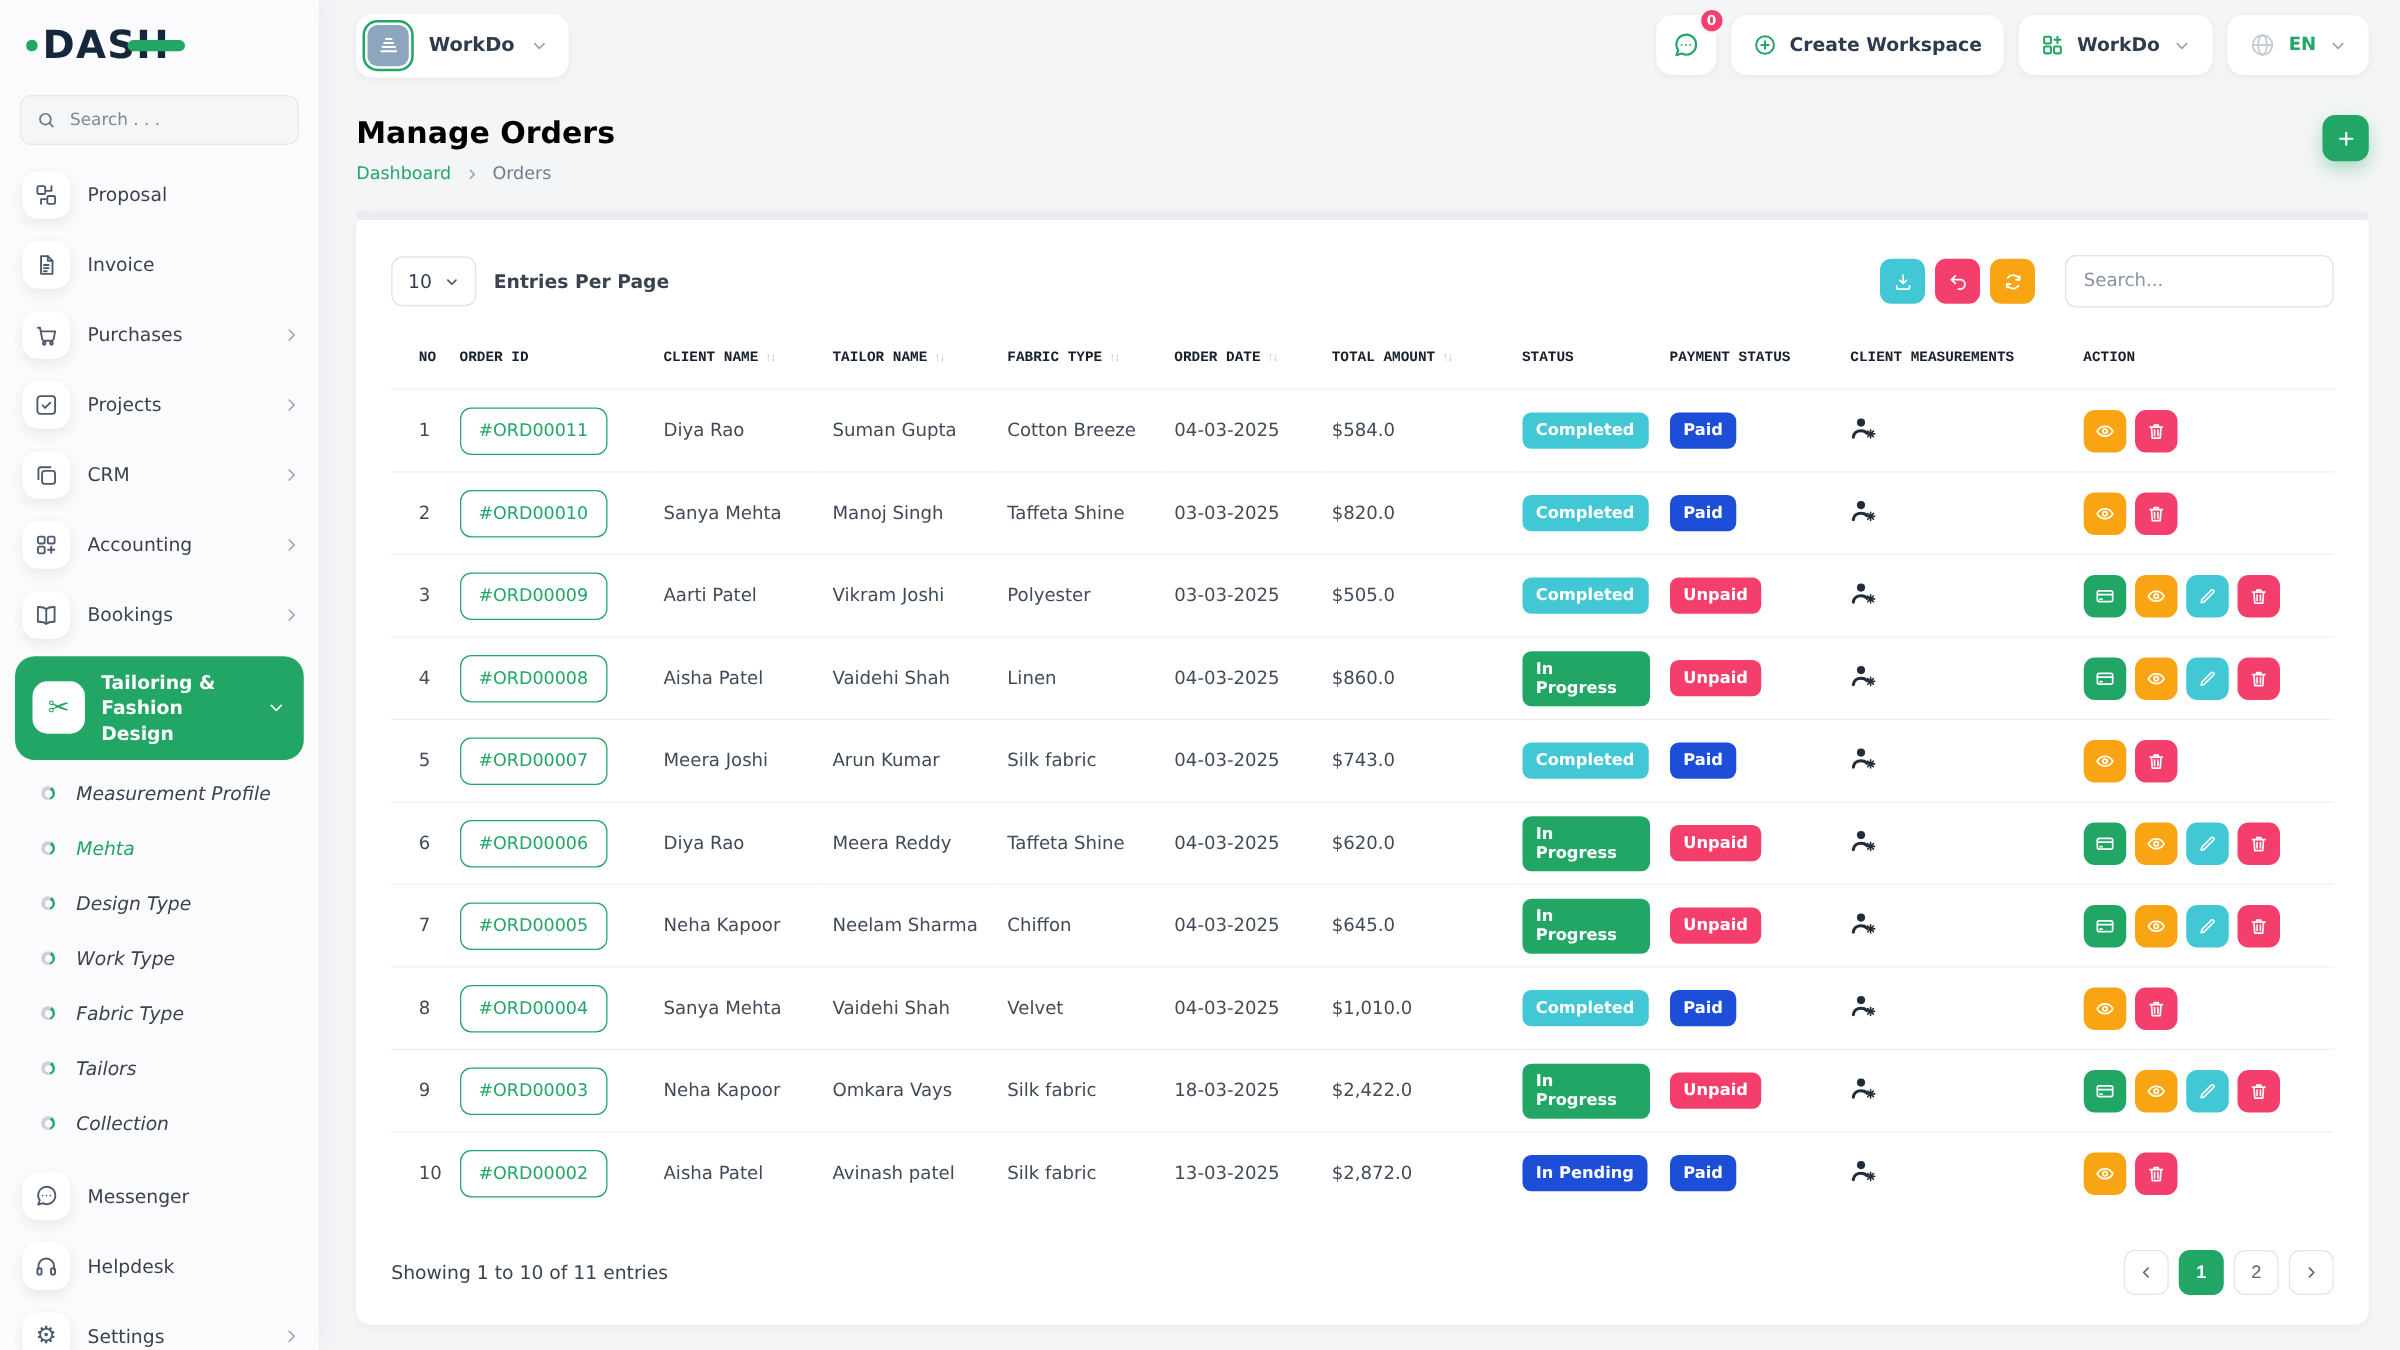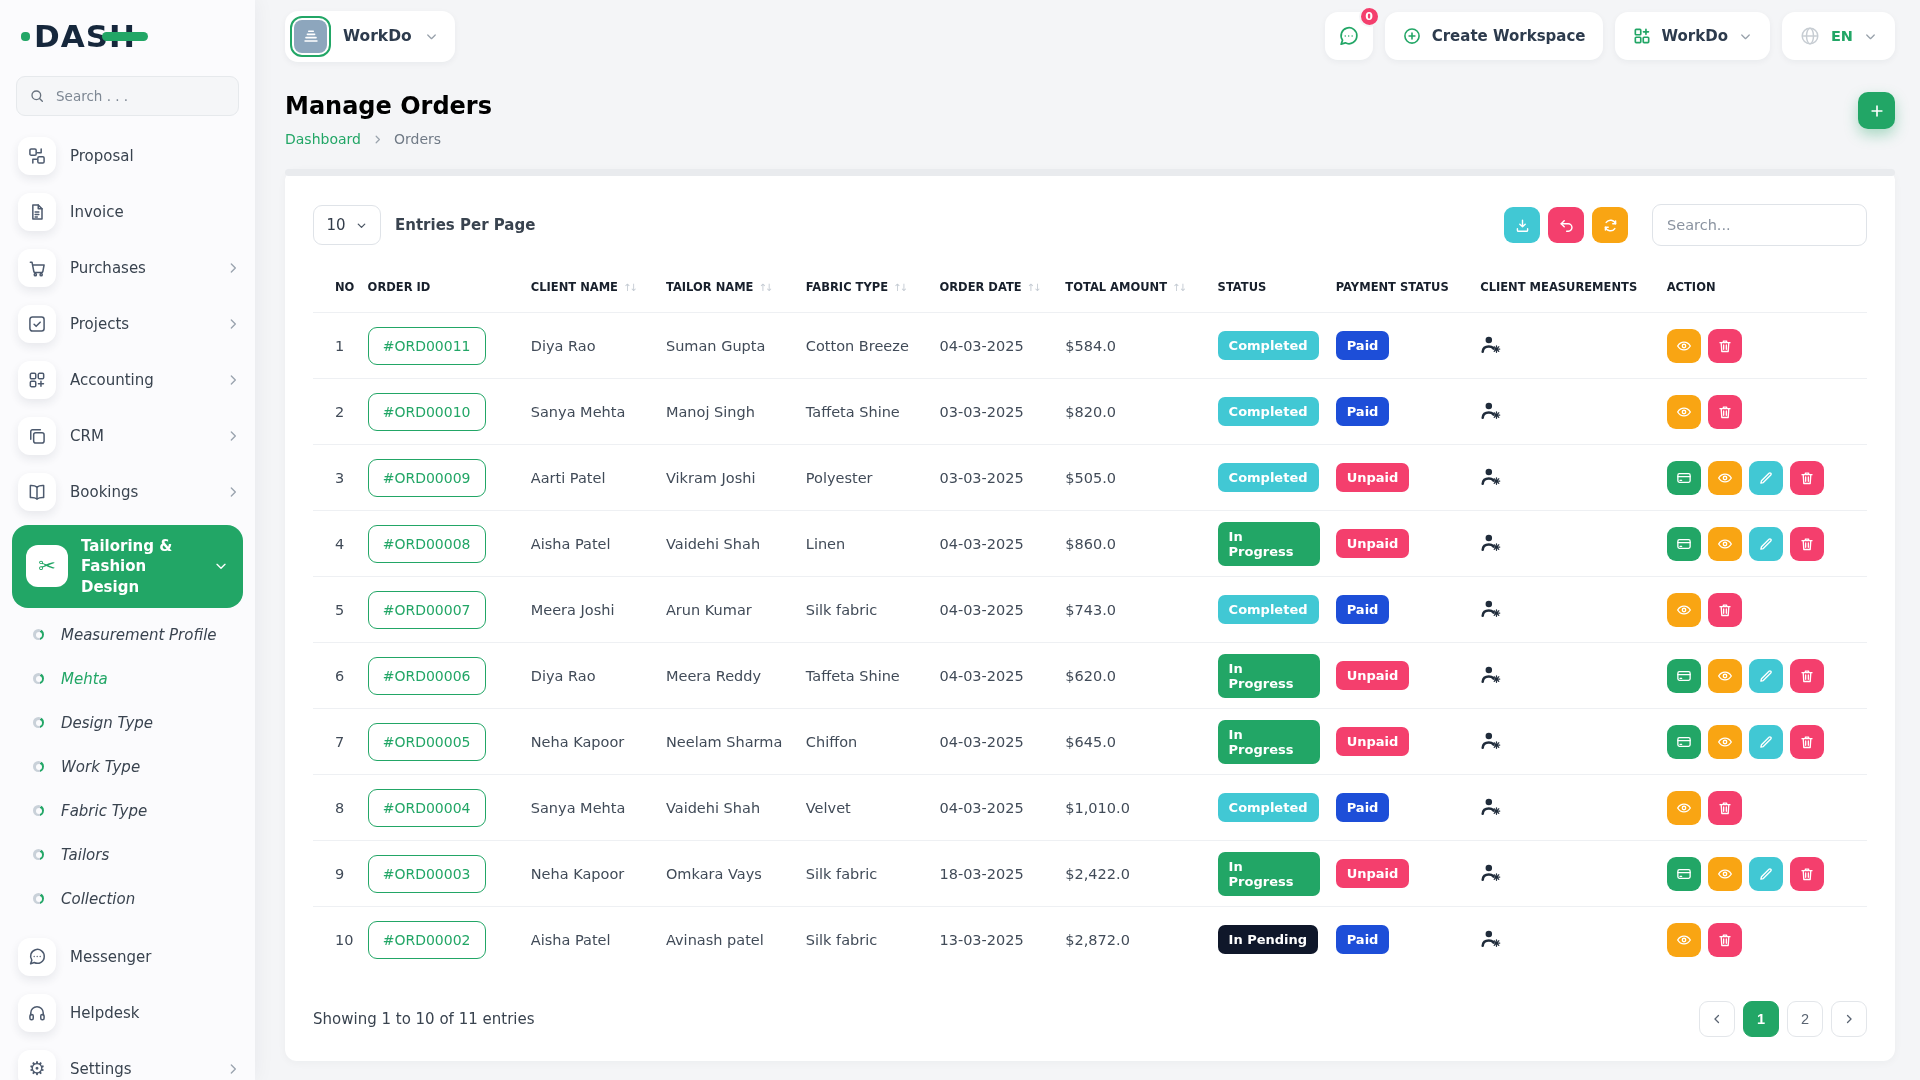"NO" th { font-family: none -> Liberation Mono, monospace }
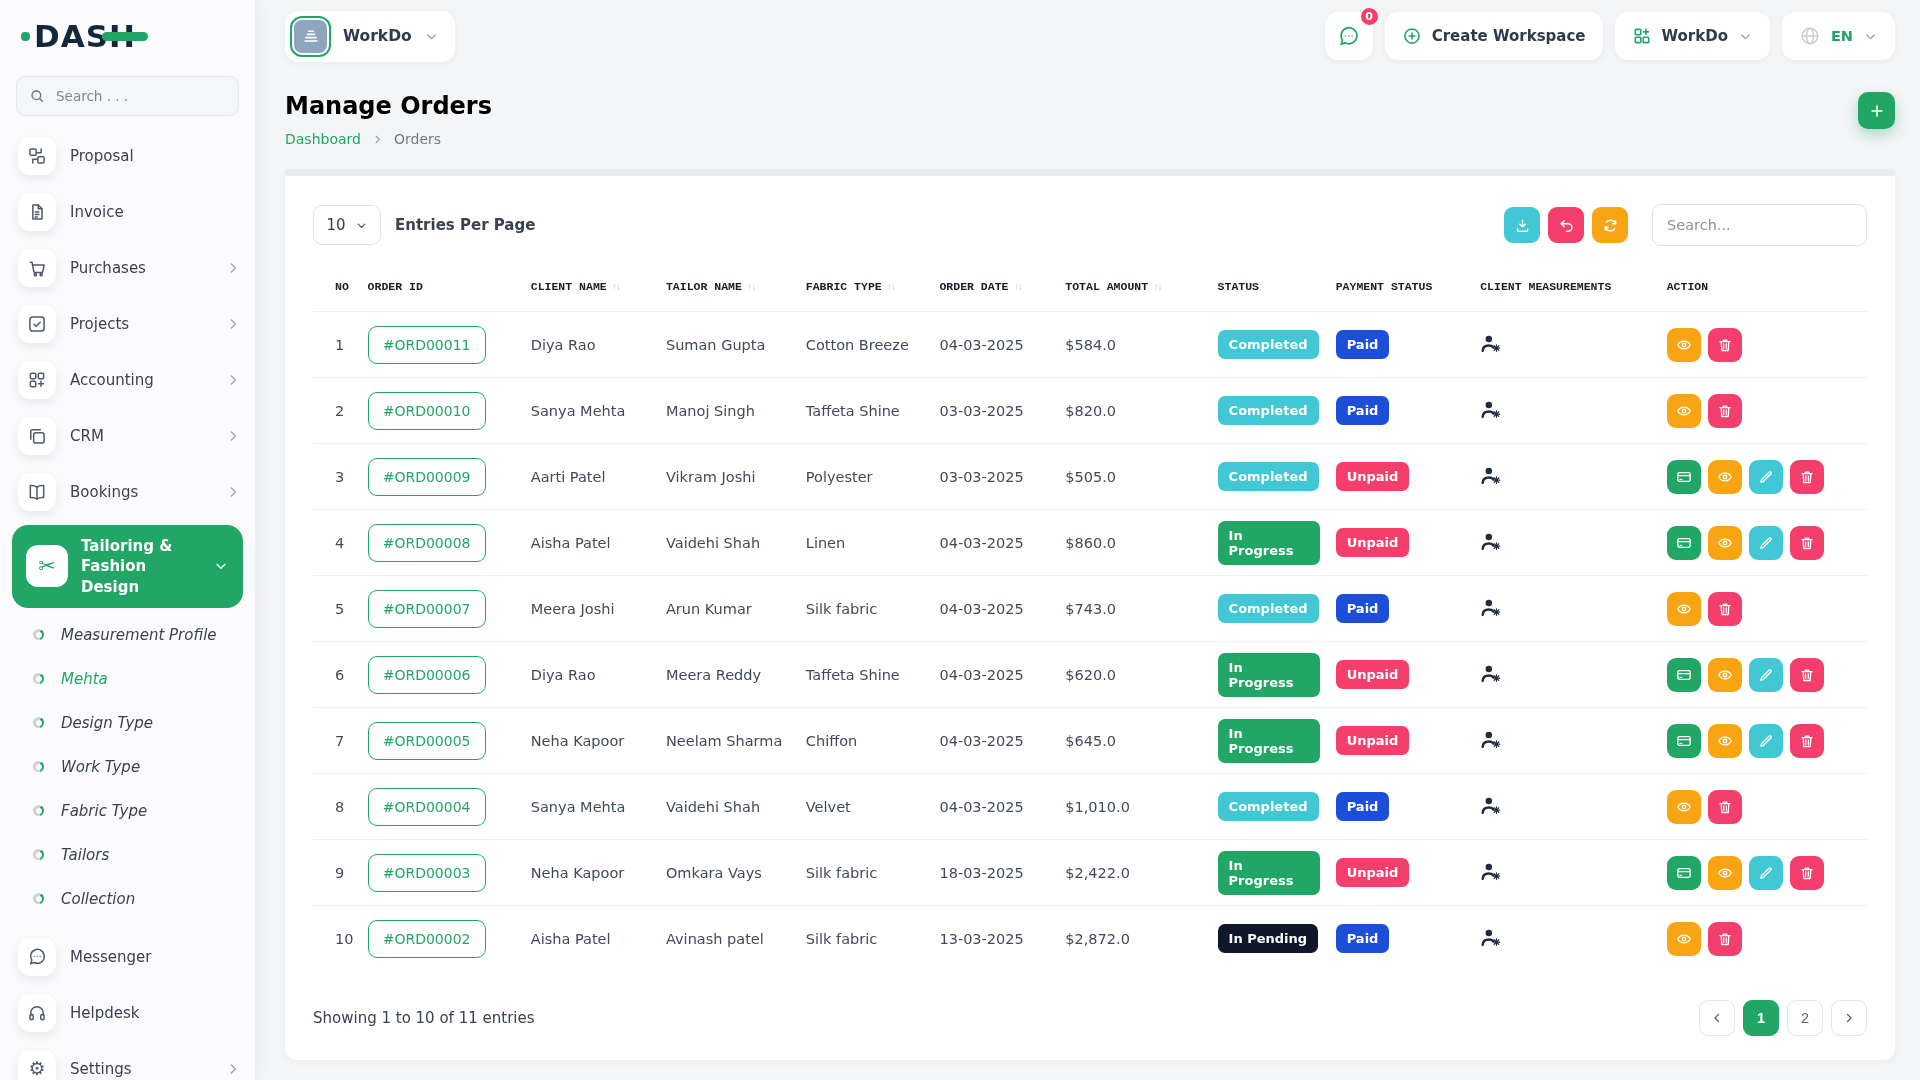"Accounting" div.menu-item { order: before "CRM" -> after "CRM" }
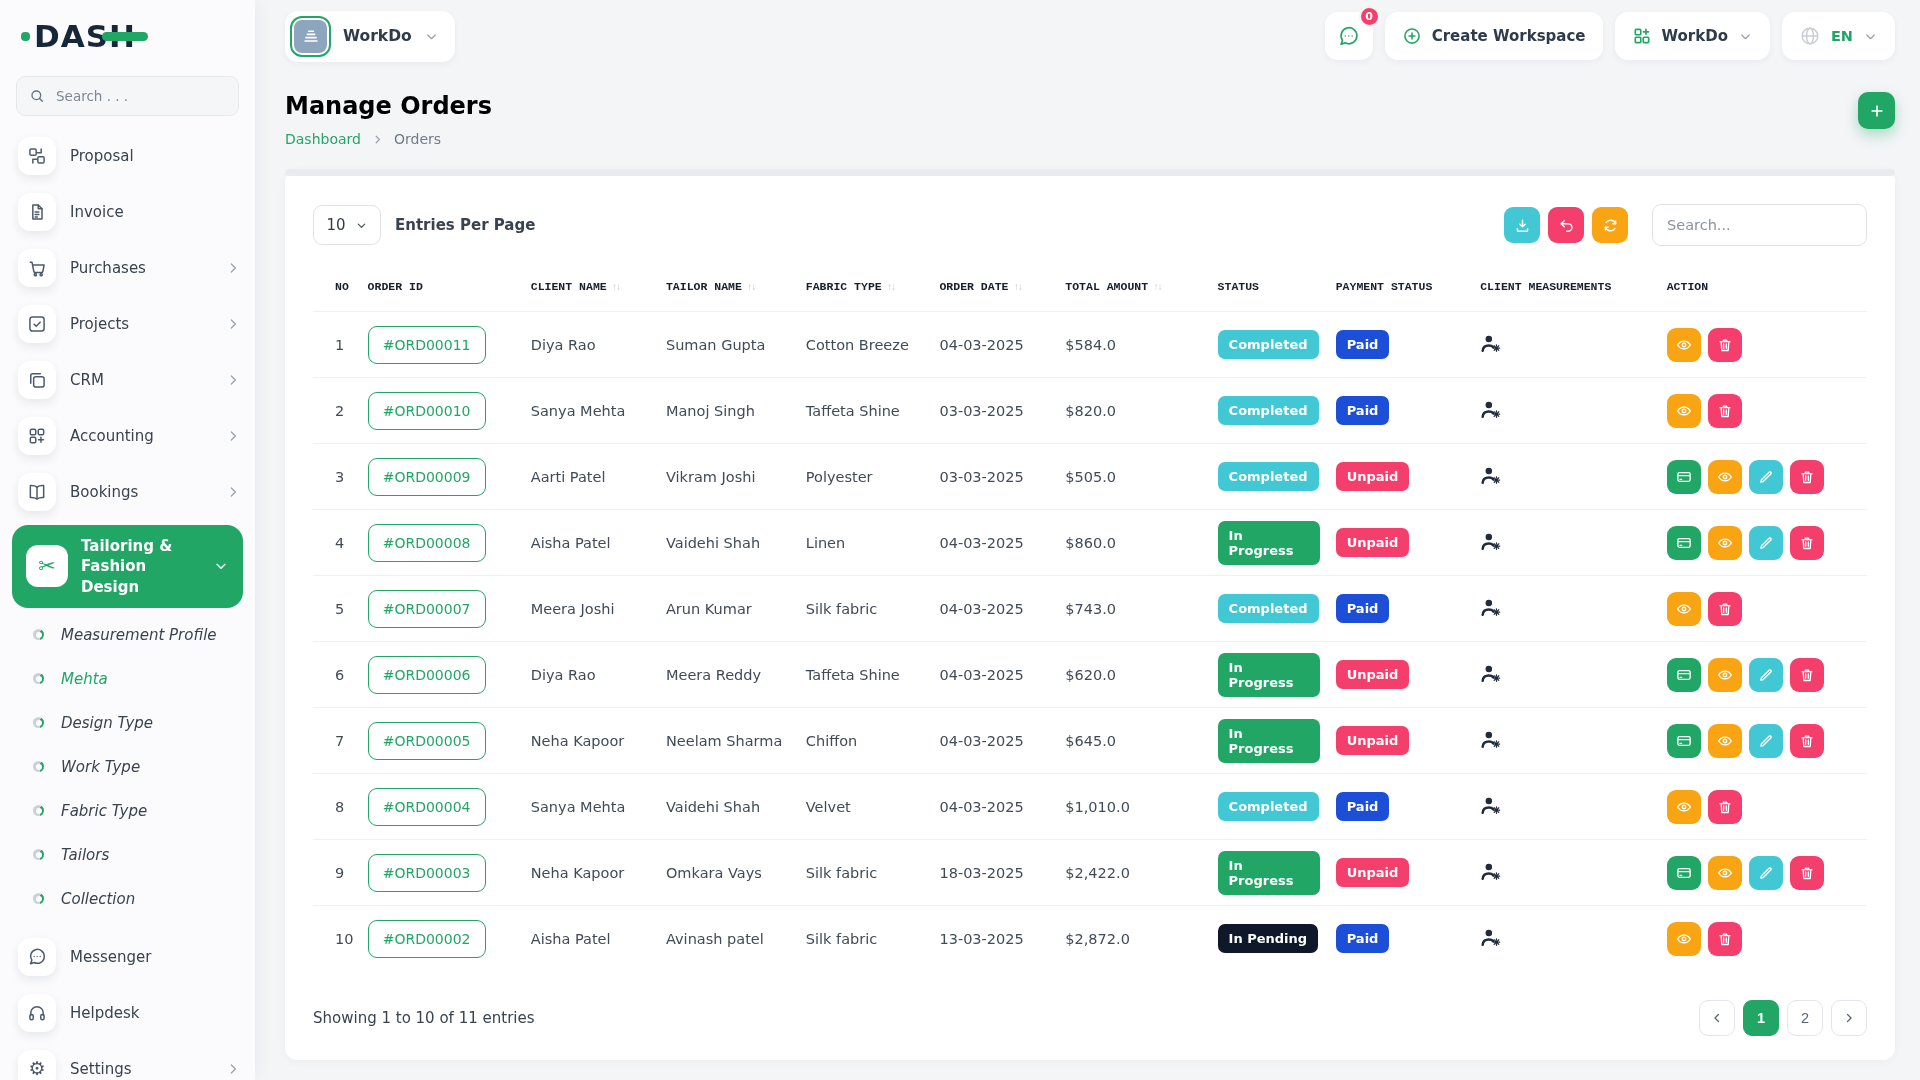"In Pending" .badge.in-pending { background: #0f172a -> #1d4ed8 }
